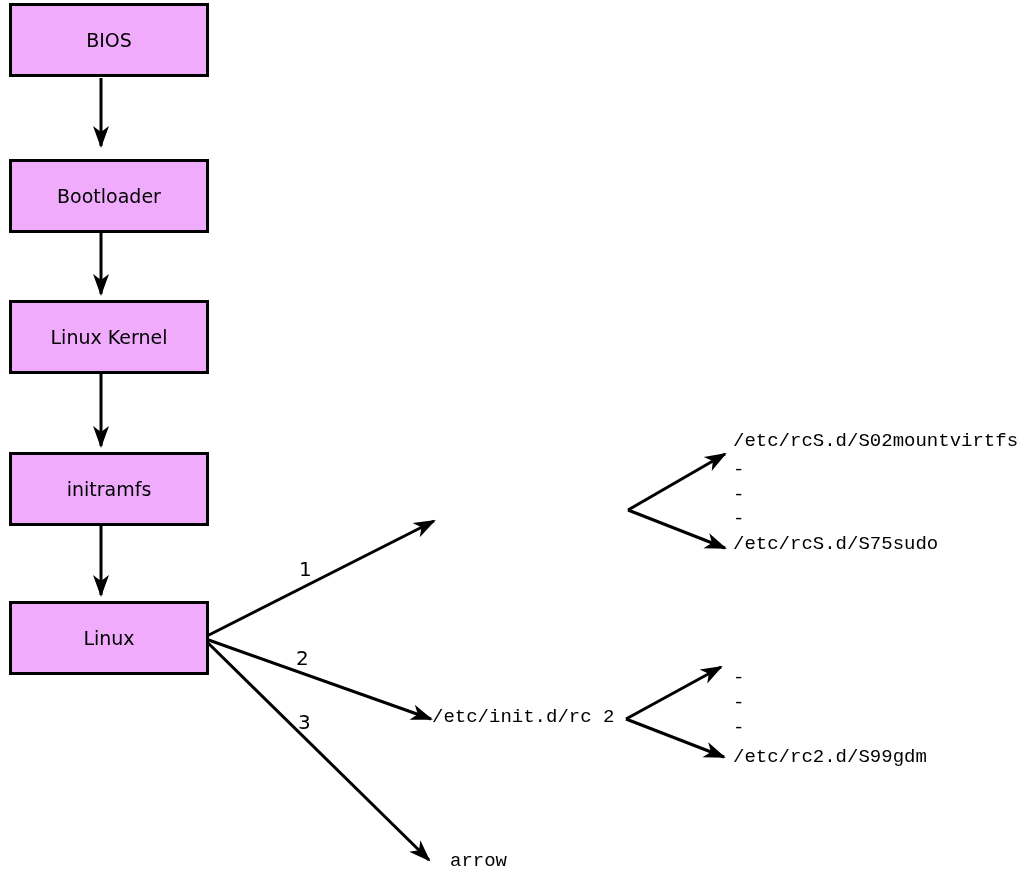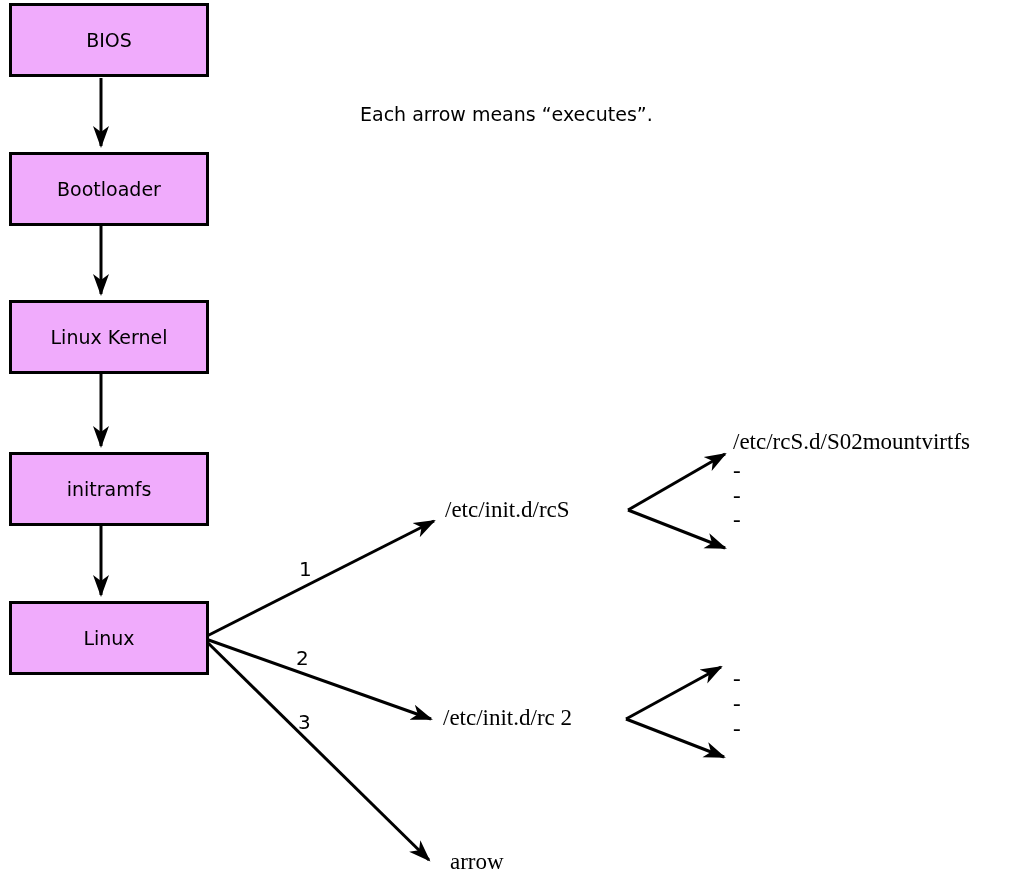"Each arrow means “executes”." div.note { html: <div>Each arrow means “executes”.</div> -> none }
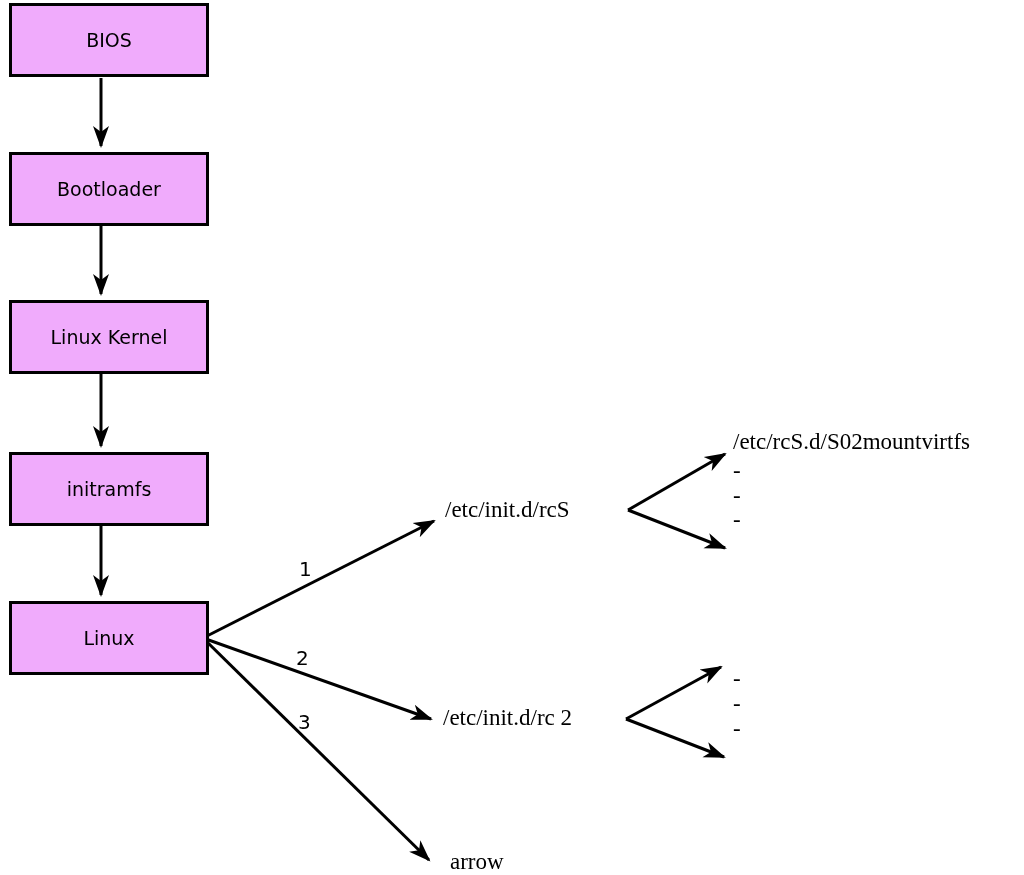"Bootloader" div.box { top: 152px -> 159px }
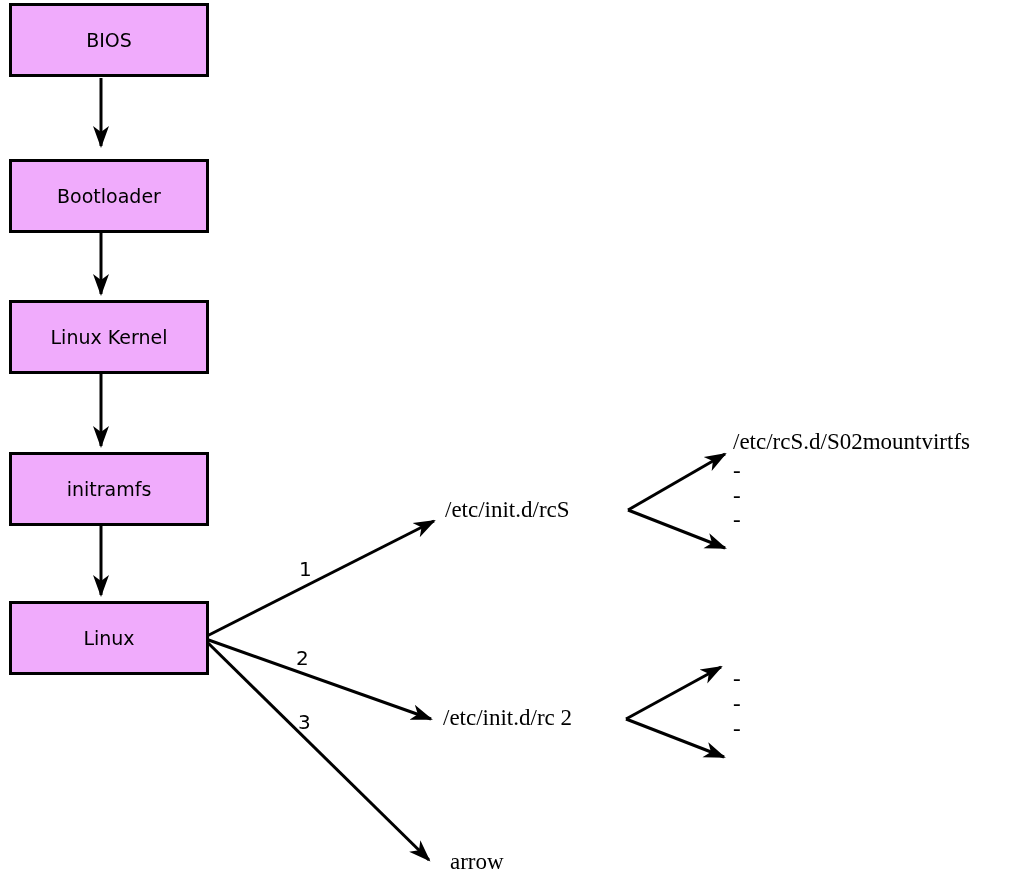"/etc/rcS.d/S02mountvirtfs" .mono { font-family: Liberation Serif, serif -> Liberation Mono, monospace; font-size: 23px -> 19px }
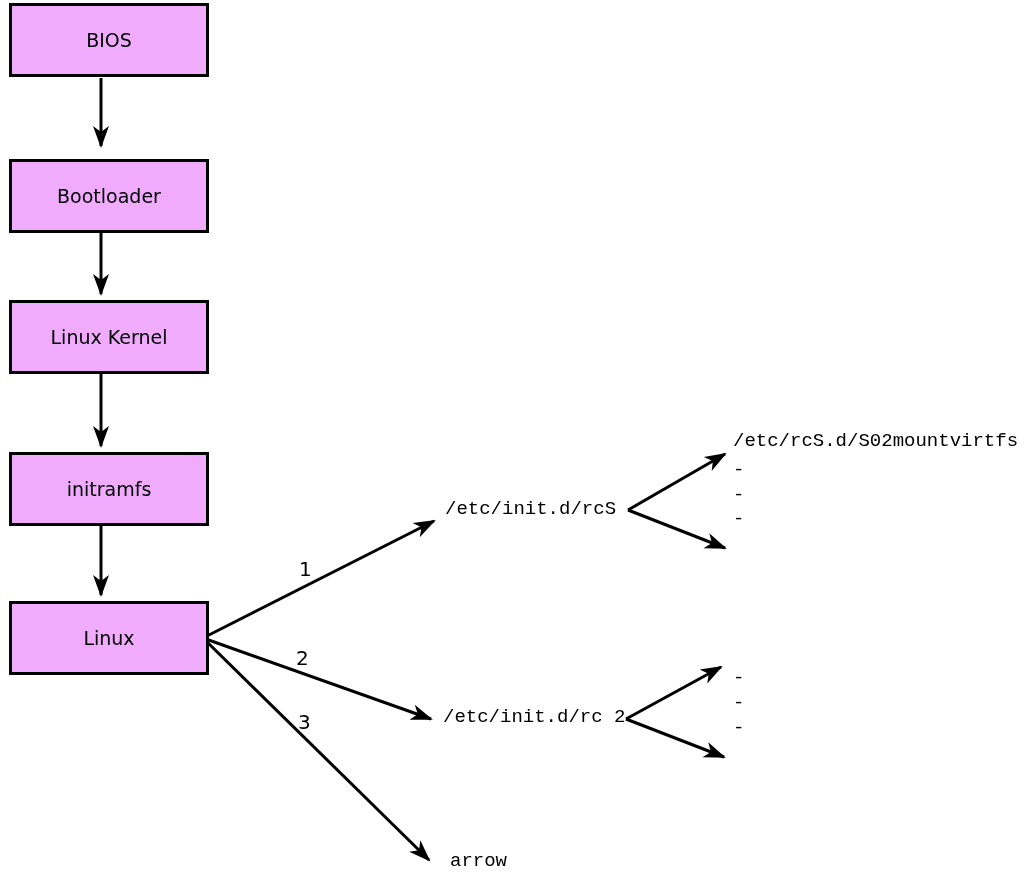"/etc/init.d/rcS" span.mono { html: <span>/etc/init.d/rcS</span> -> none }
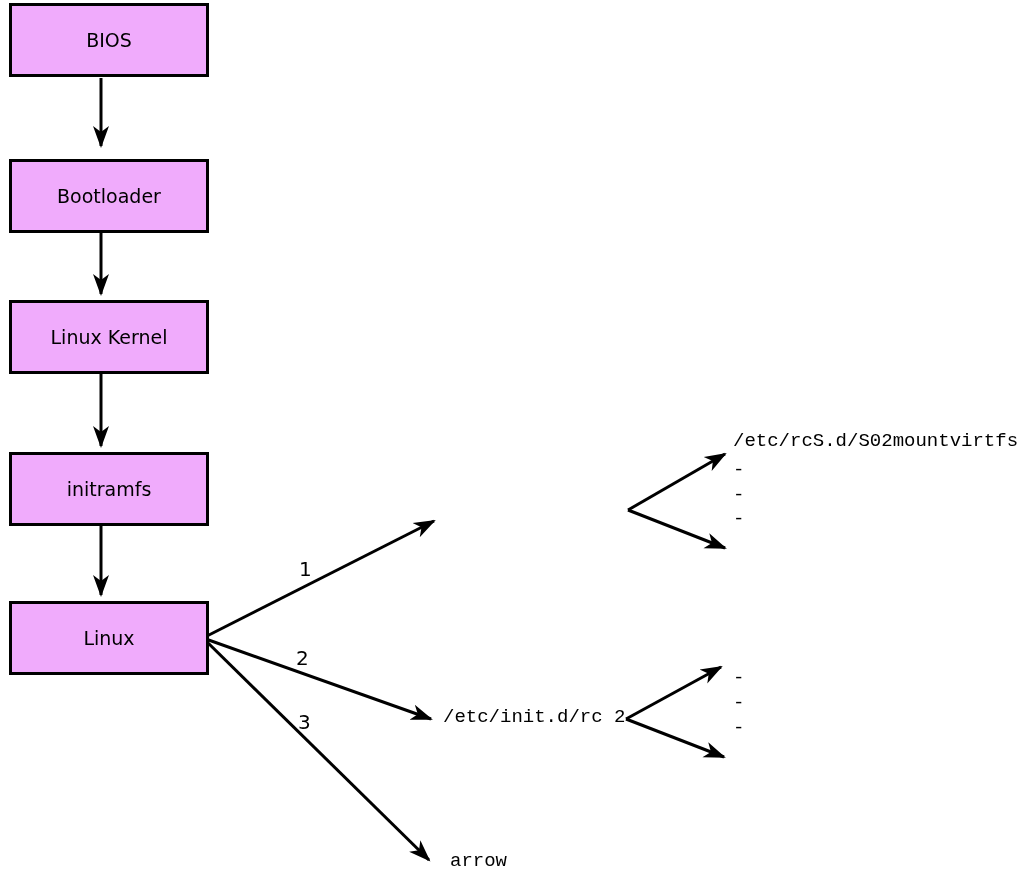"/etc/rcS.d/S75sudo" span.mono { html: none -> <span>/etc/rcS.d/S75sudo</span> }
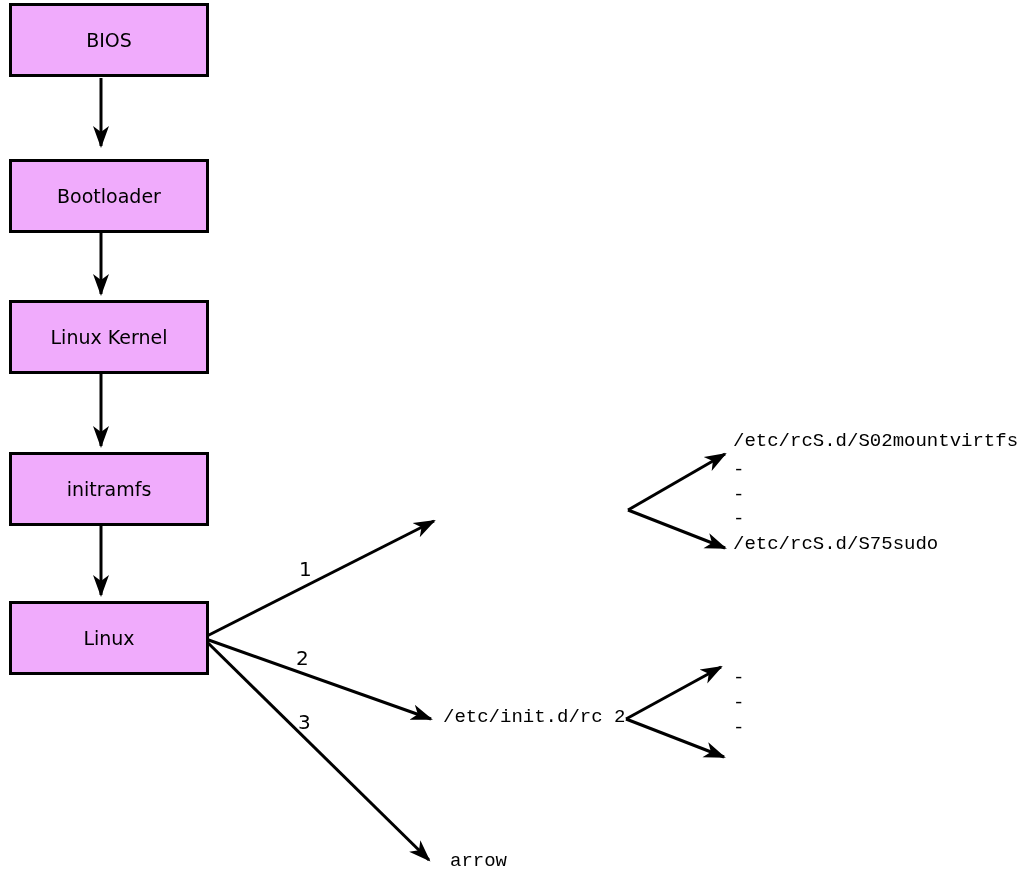"/etc/init.d/rc 2" span.mono { left: 443px -> 432px }
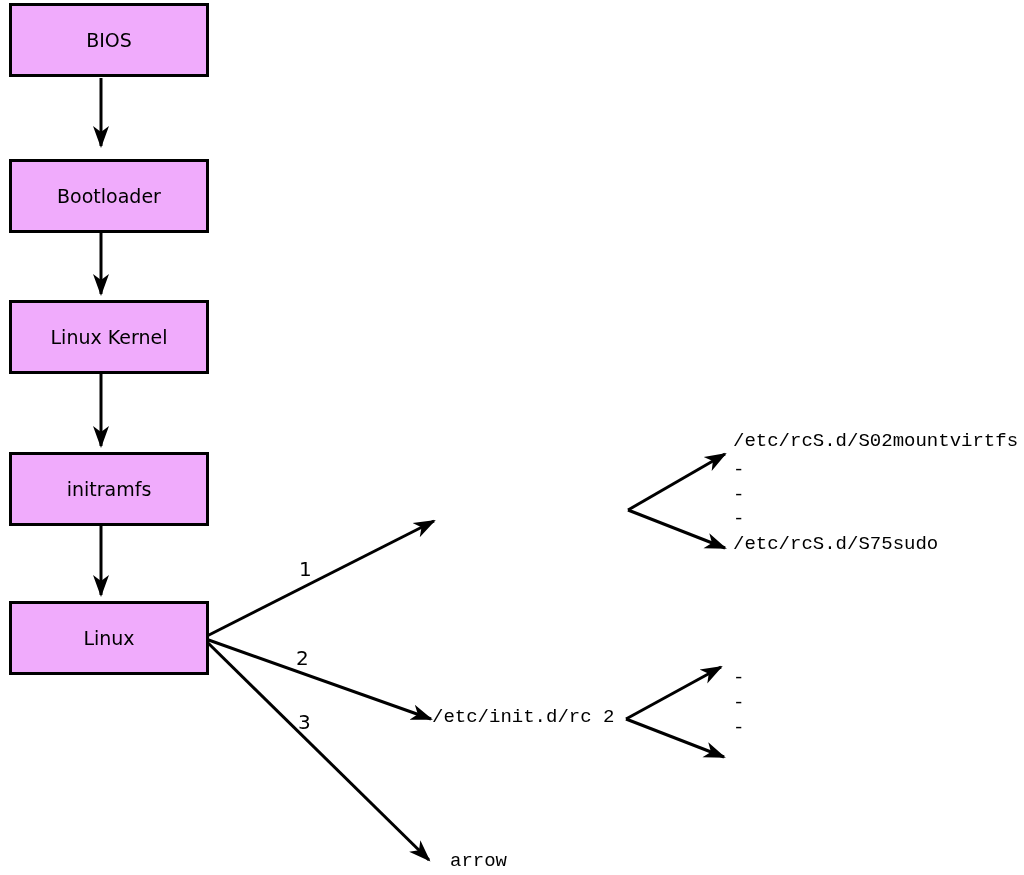"/etc/rc2.d/S99gdm" span.mono { html: none -> <span>/etc/rc2.d/S99gdm</span> }
